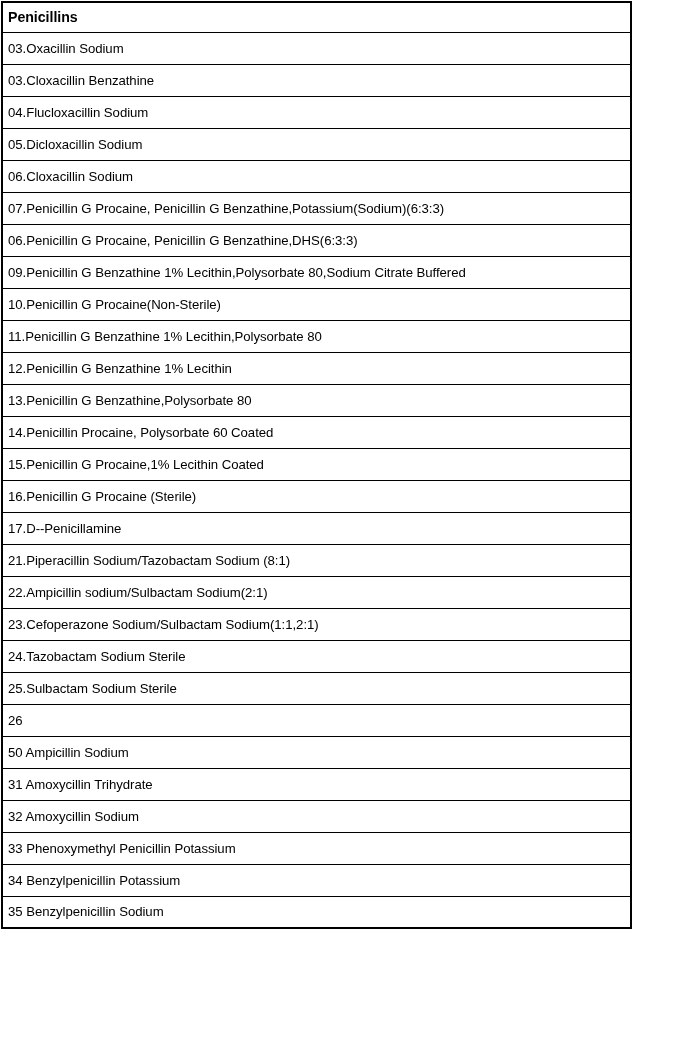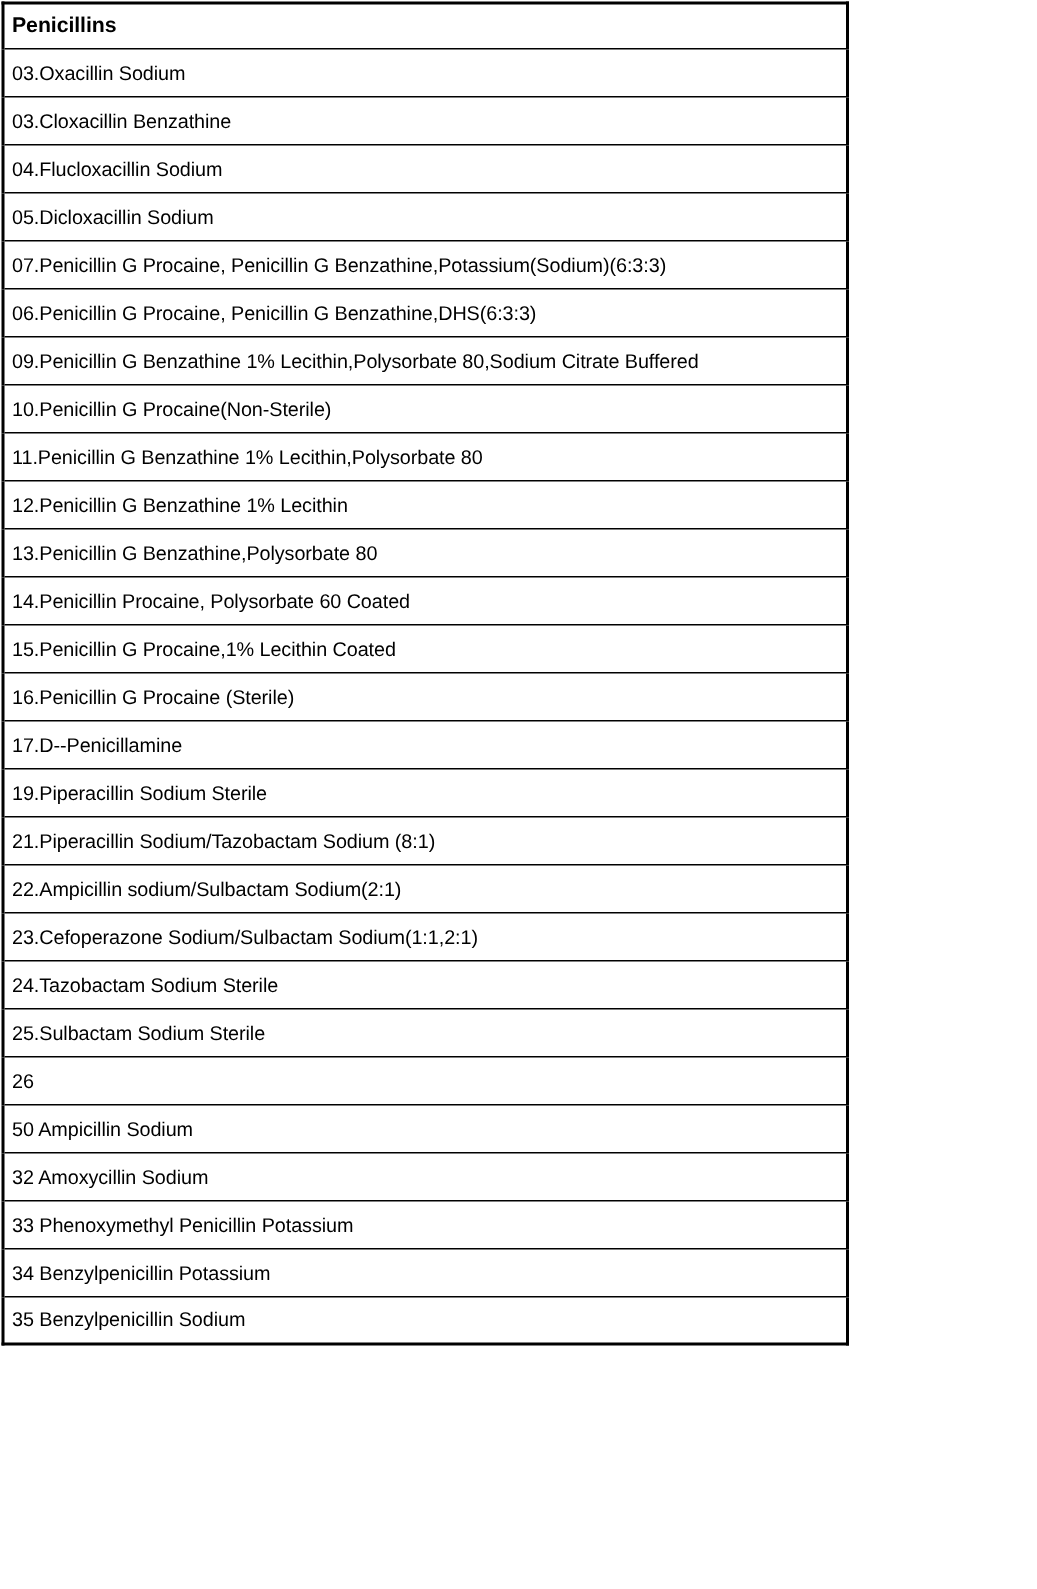"Penicillins" .product-table { width: 565px -> 631px }
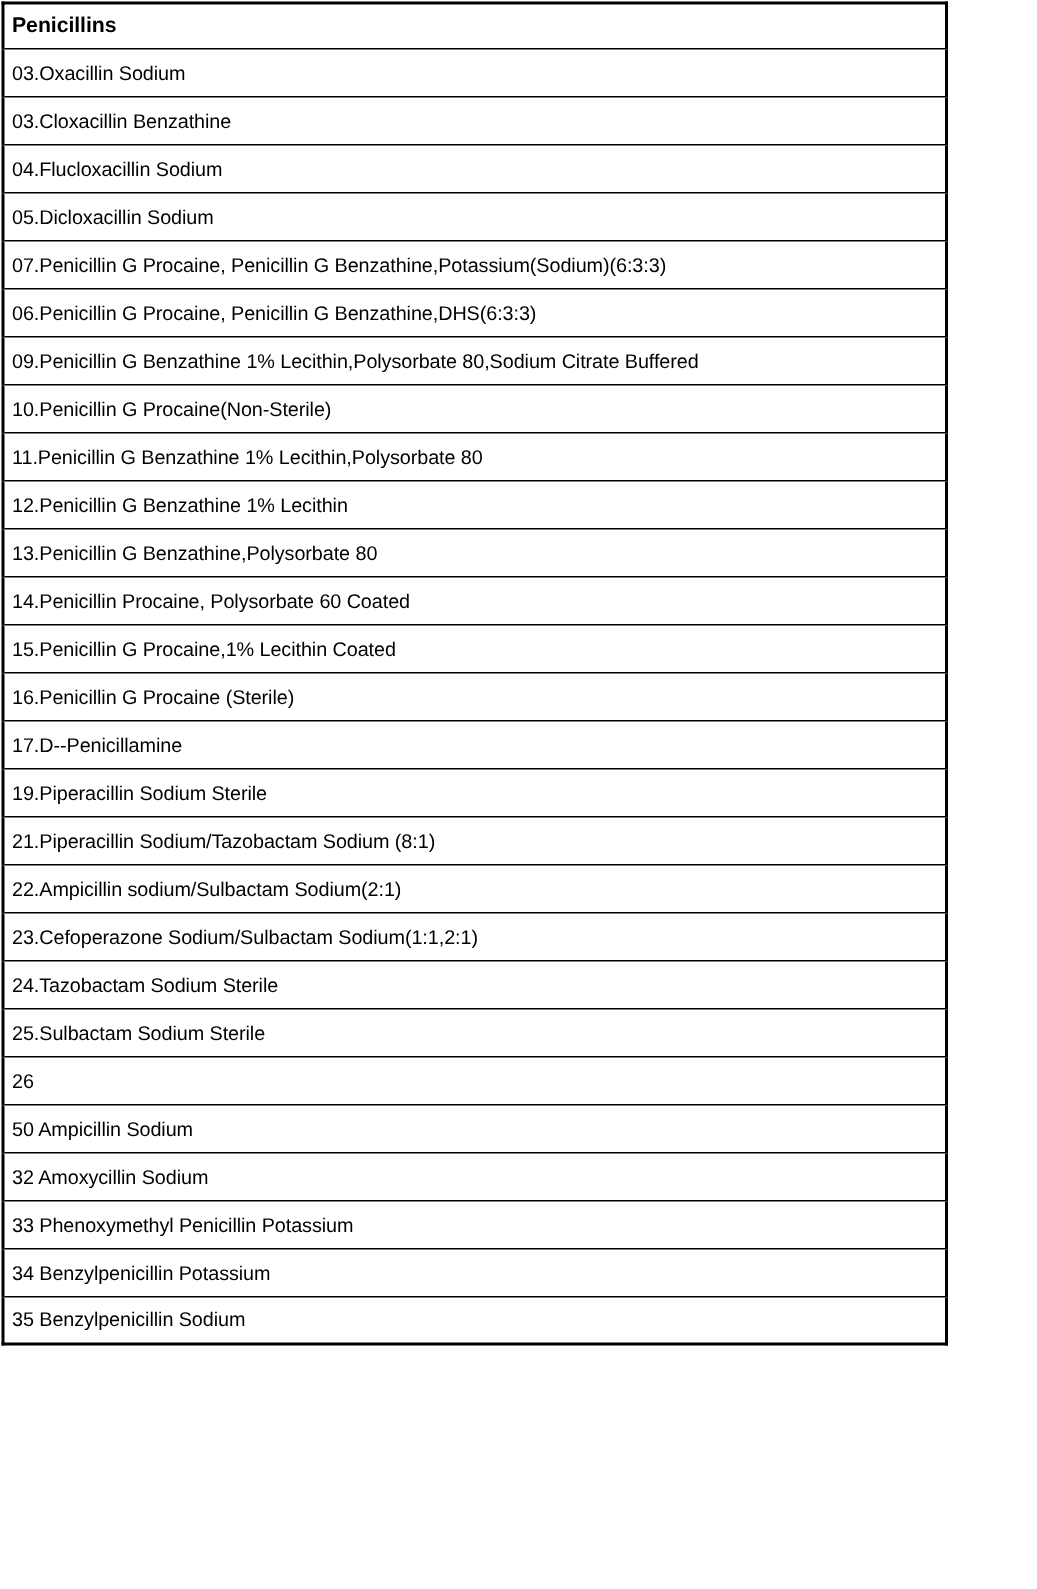"06.Cloxacillin Sodium" tr { html: none -> <tr> <td>06.Cloxacillin Sodium</td> </tr> }
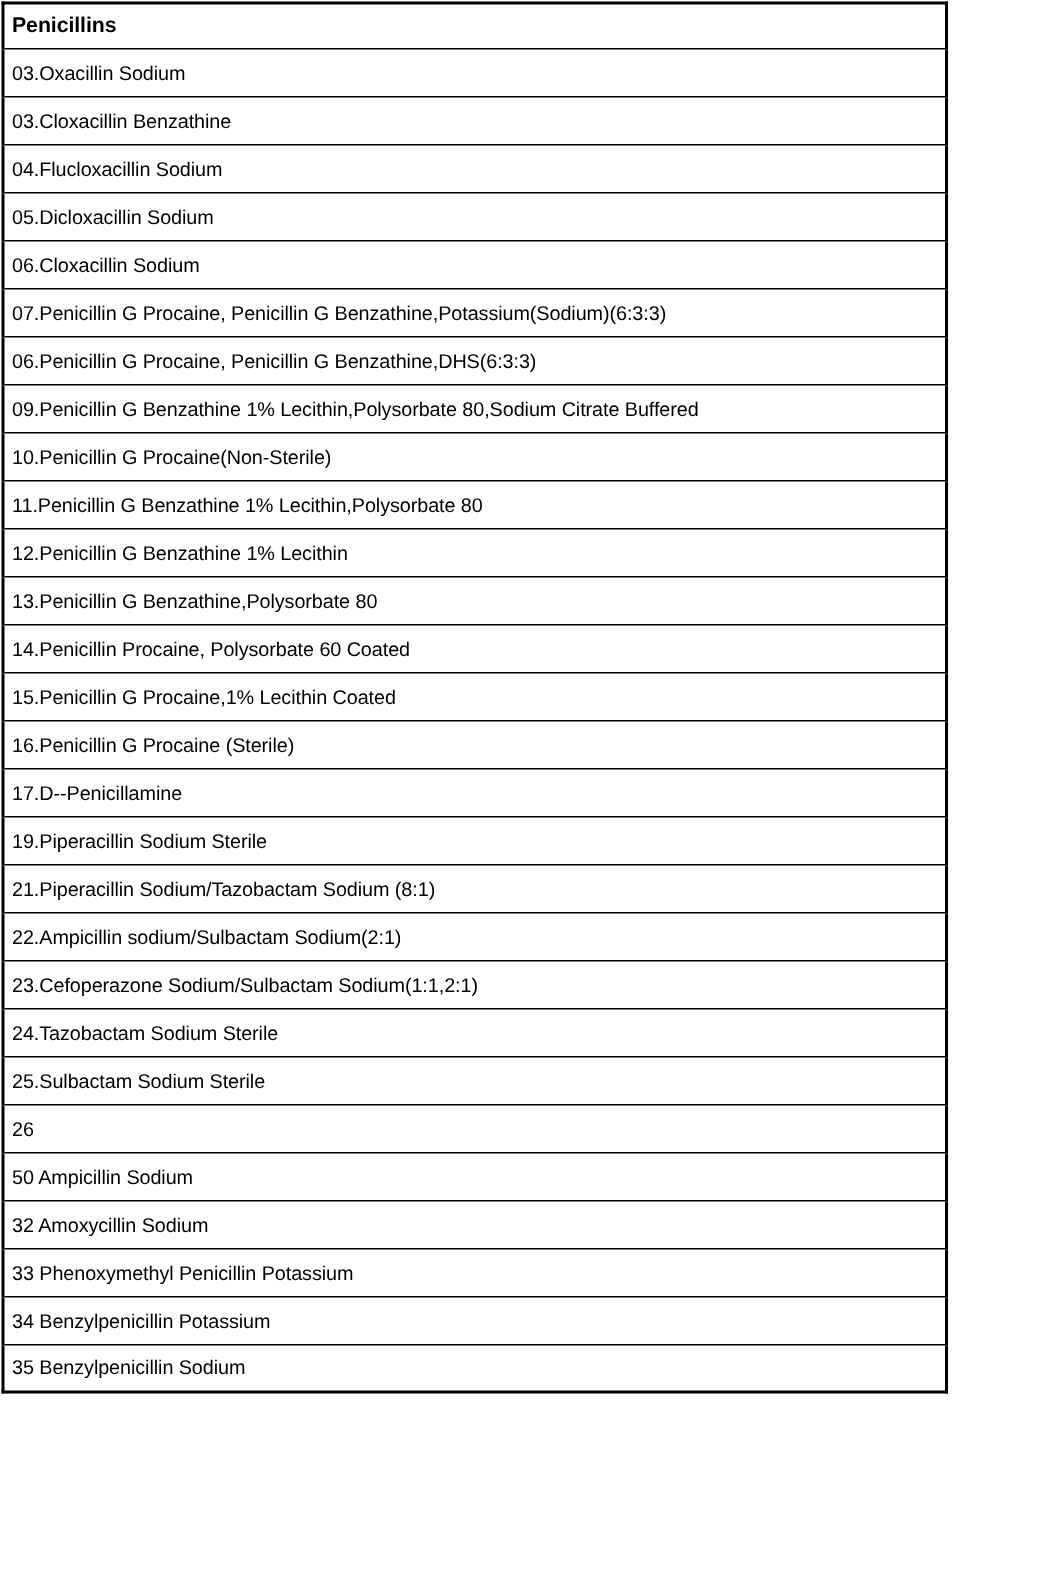"19.Piperacillin Sodium Sterile" tr { html: <tr> <td>19.Piperacillin Sodium Sterile</td> </tr> -> none }
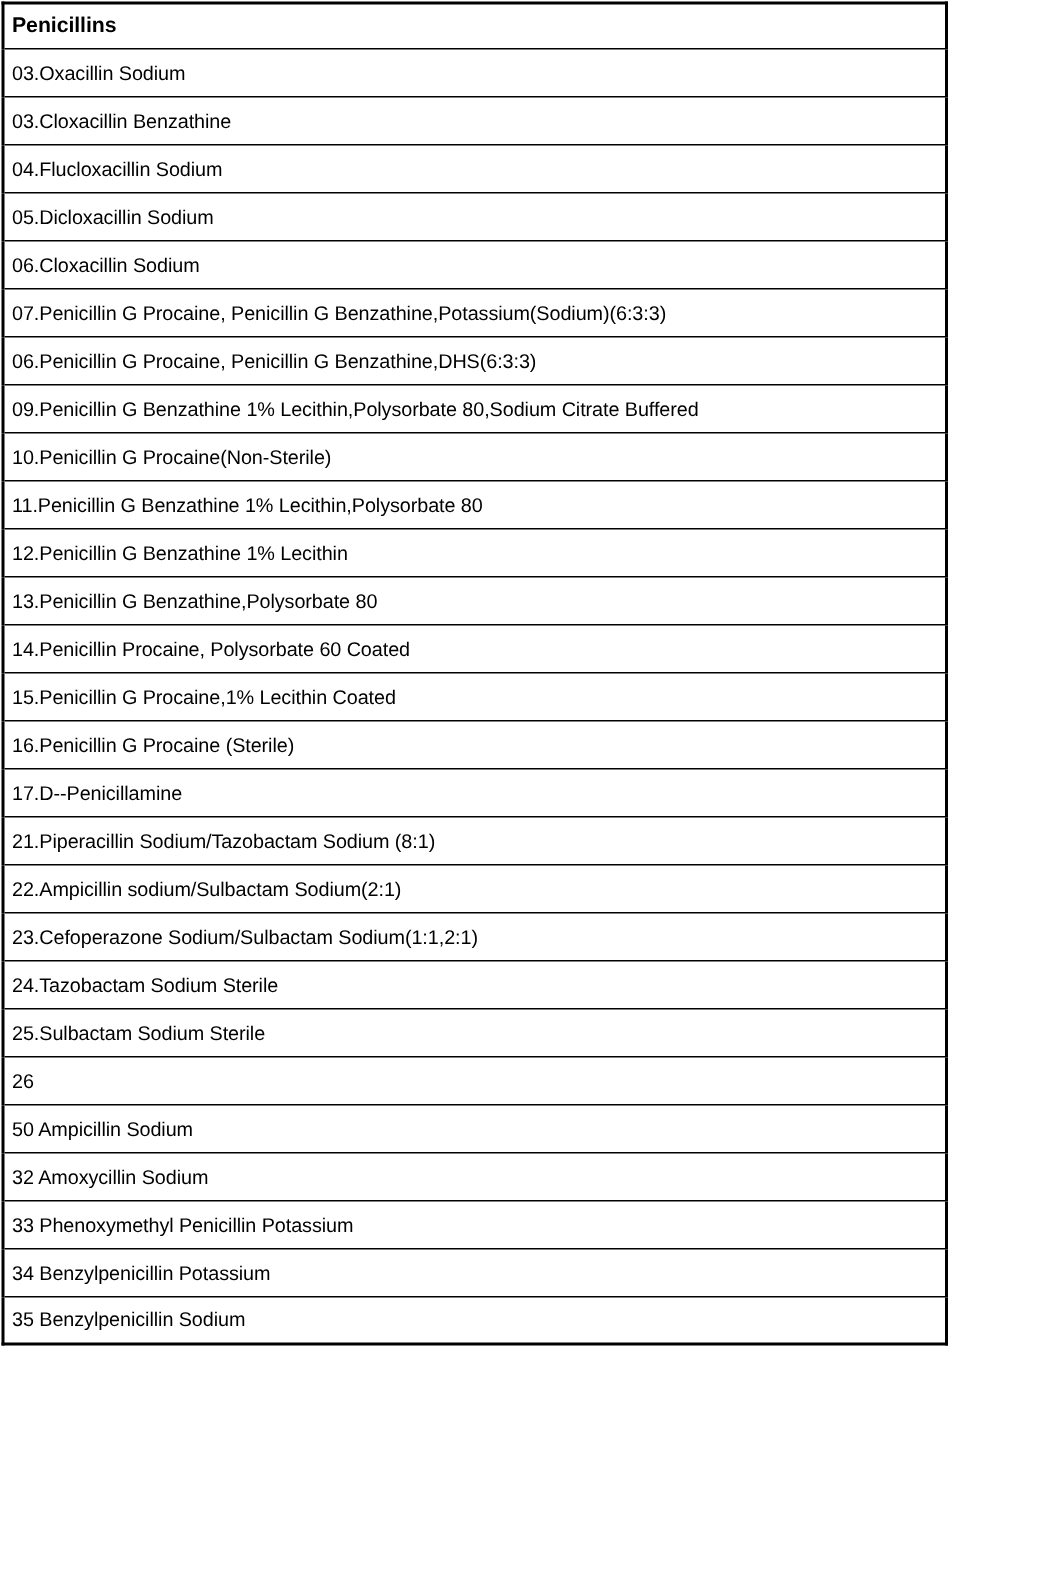"31 Amoxycillin Trihydrate" tr { html: none -> <tr> <td>31 Amoxycillin Trihydrate</td> </tr> }
